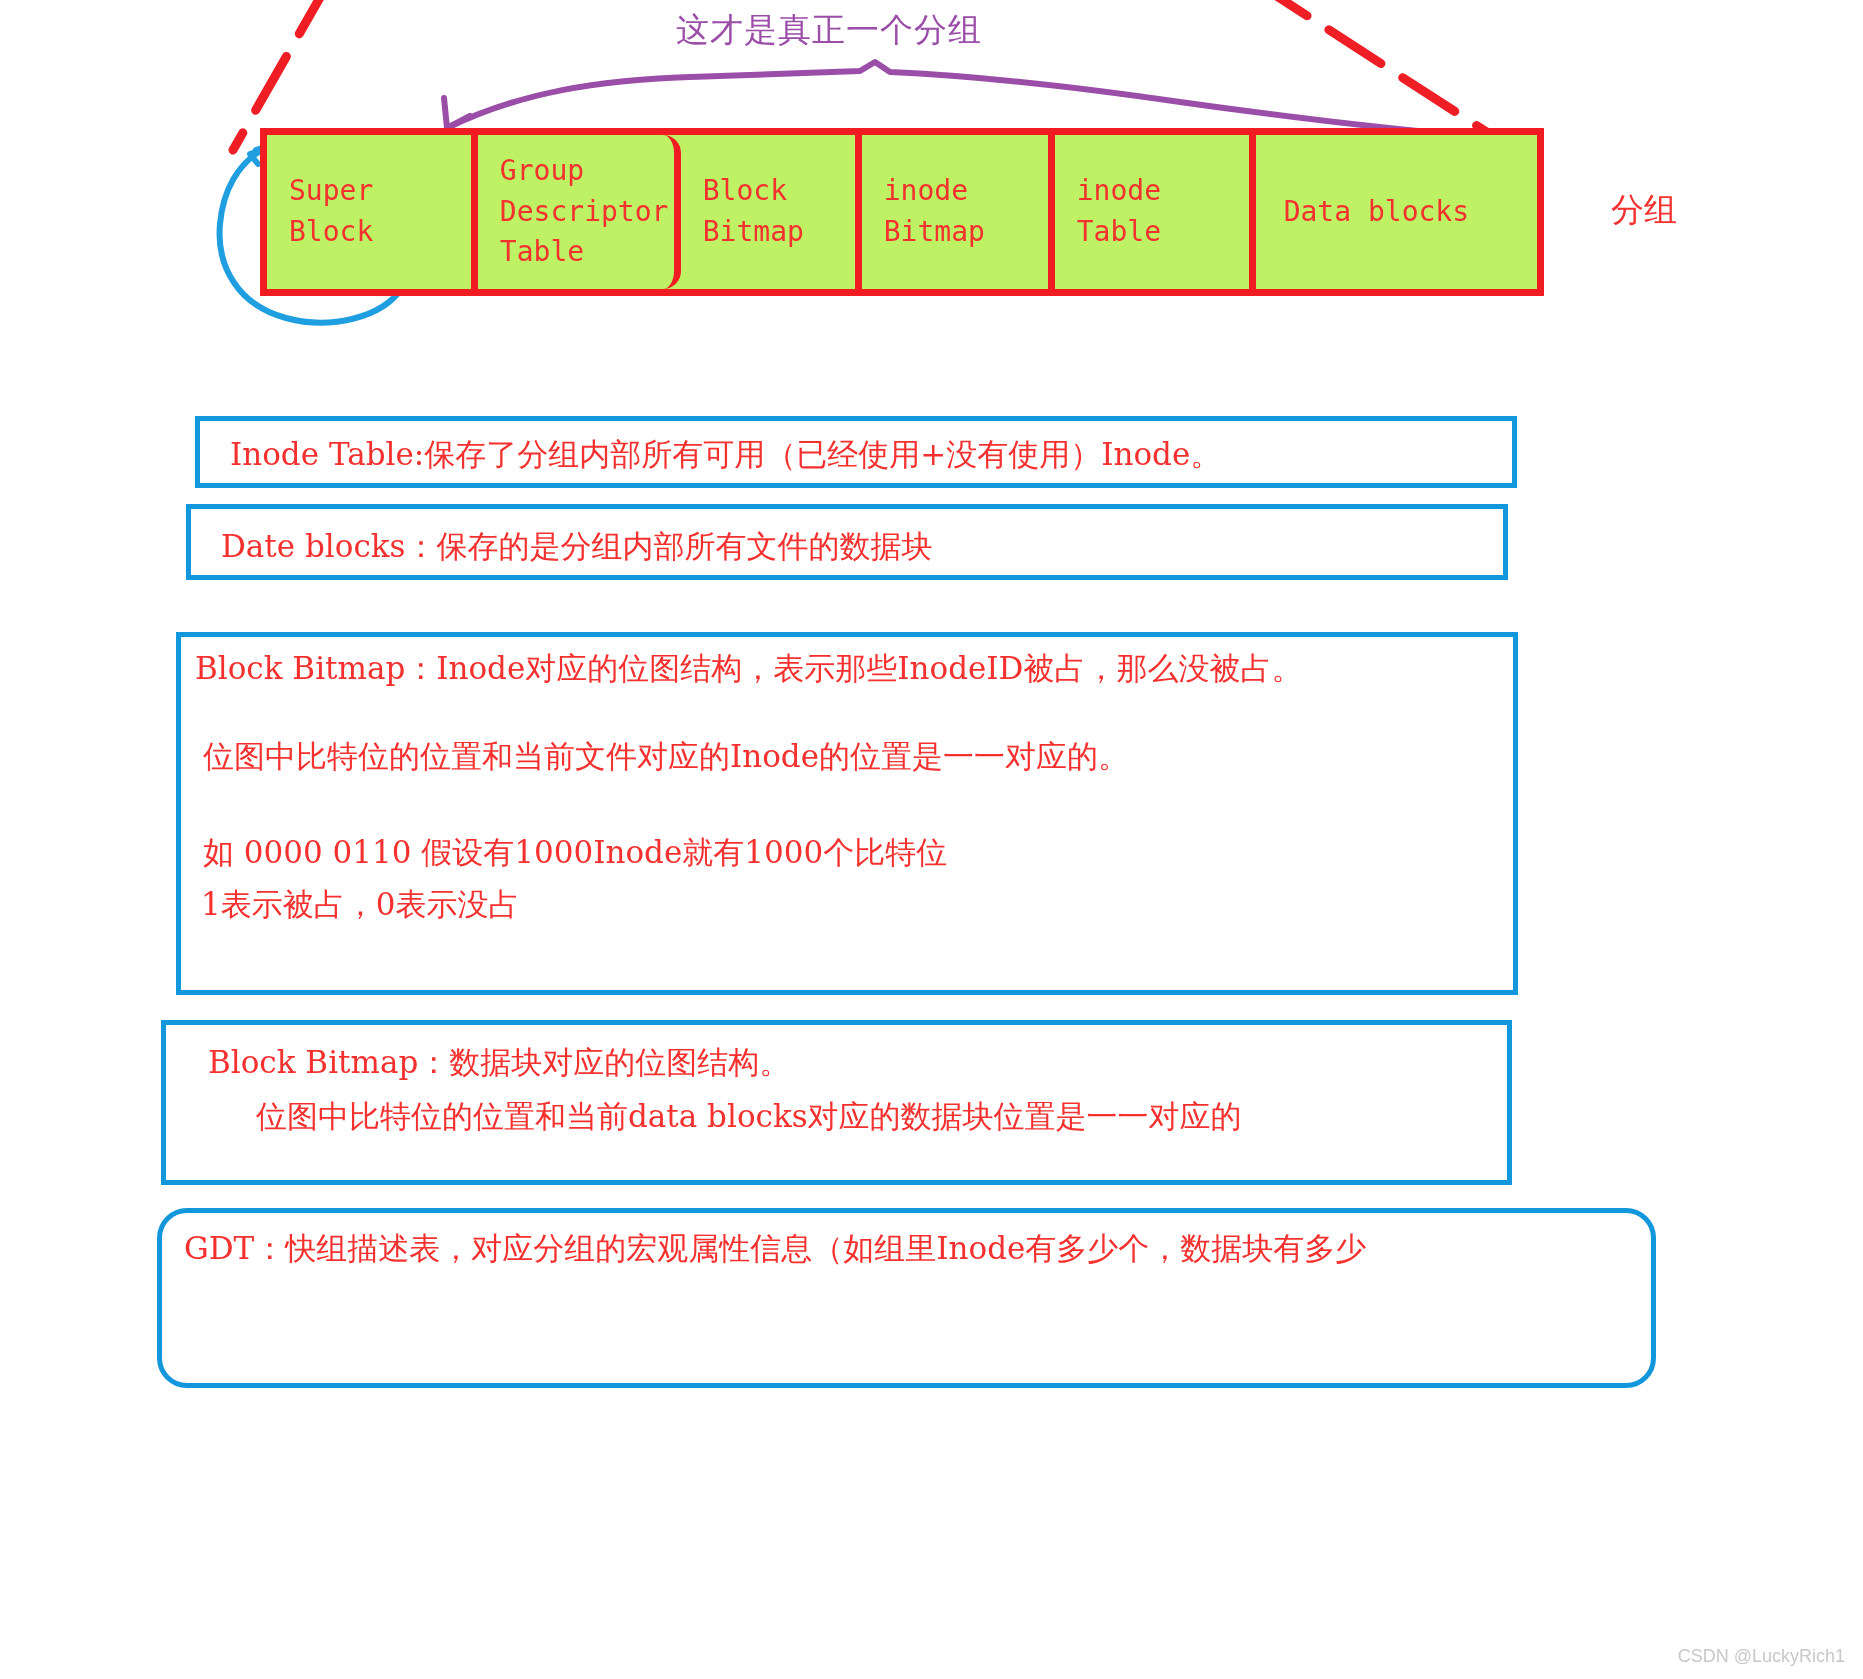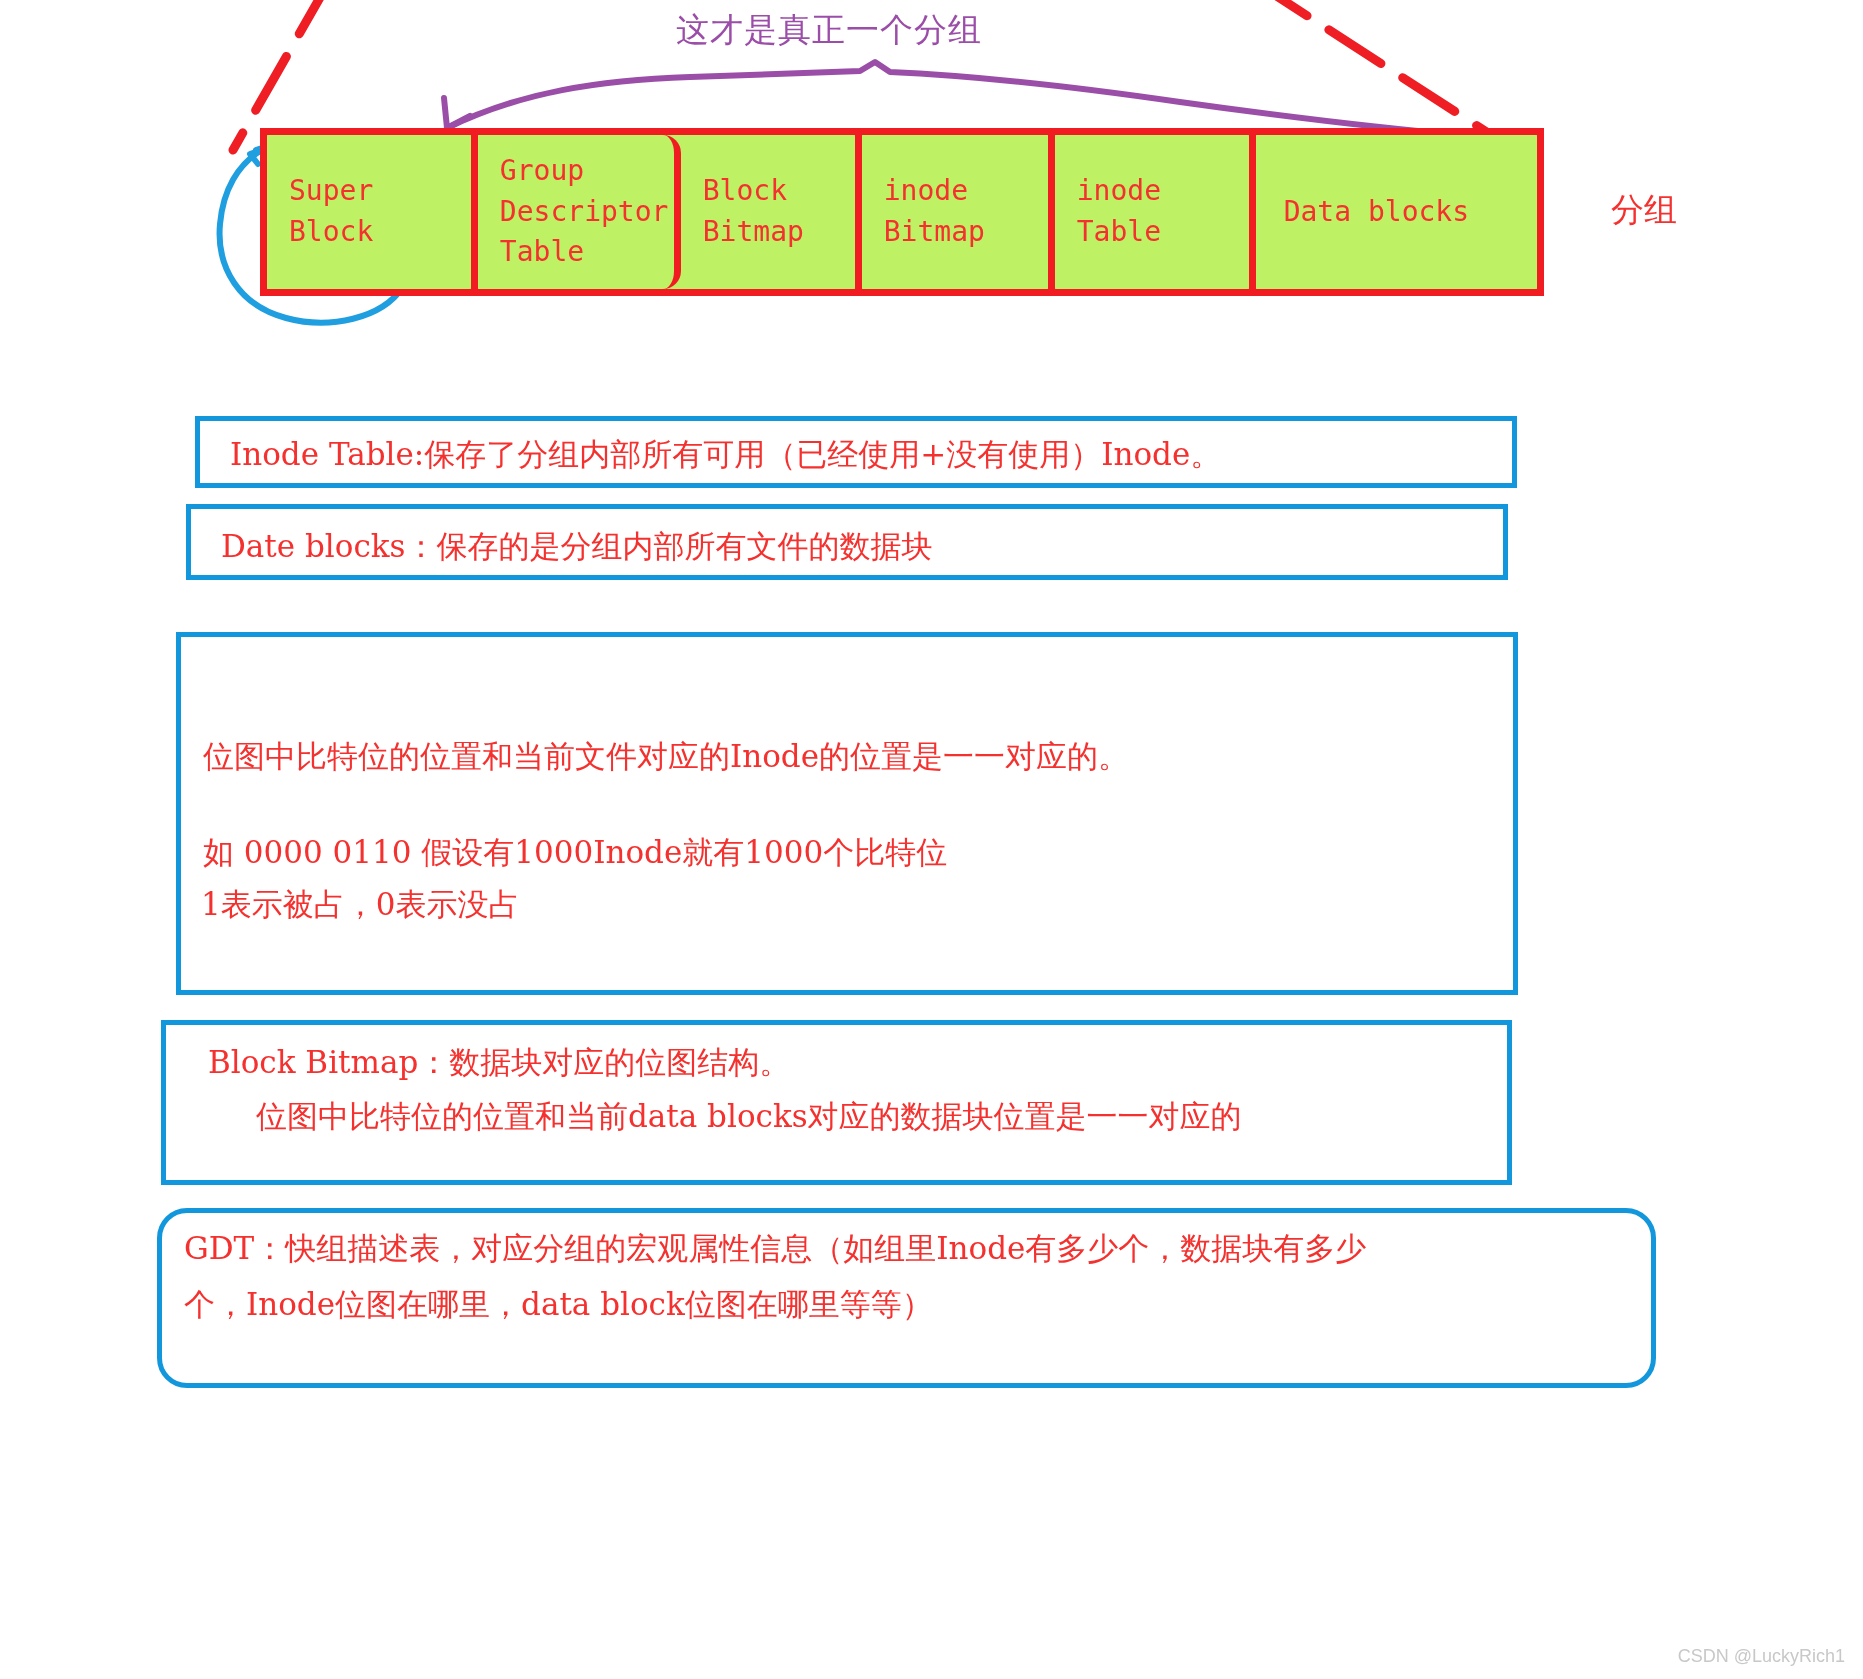"Block Bitmap：Inode对应的位图结构，表示那些InodeID被占，那么没被占。" div.note-line { html: none -> <div>Block Bitmap：Inode对应的位图结构，表示那些InodeID被占，那么没被占。</div> }
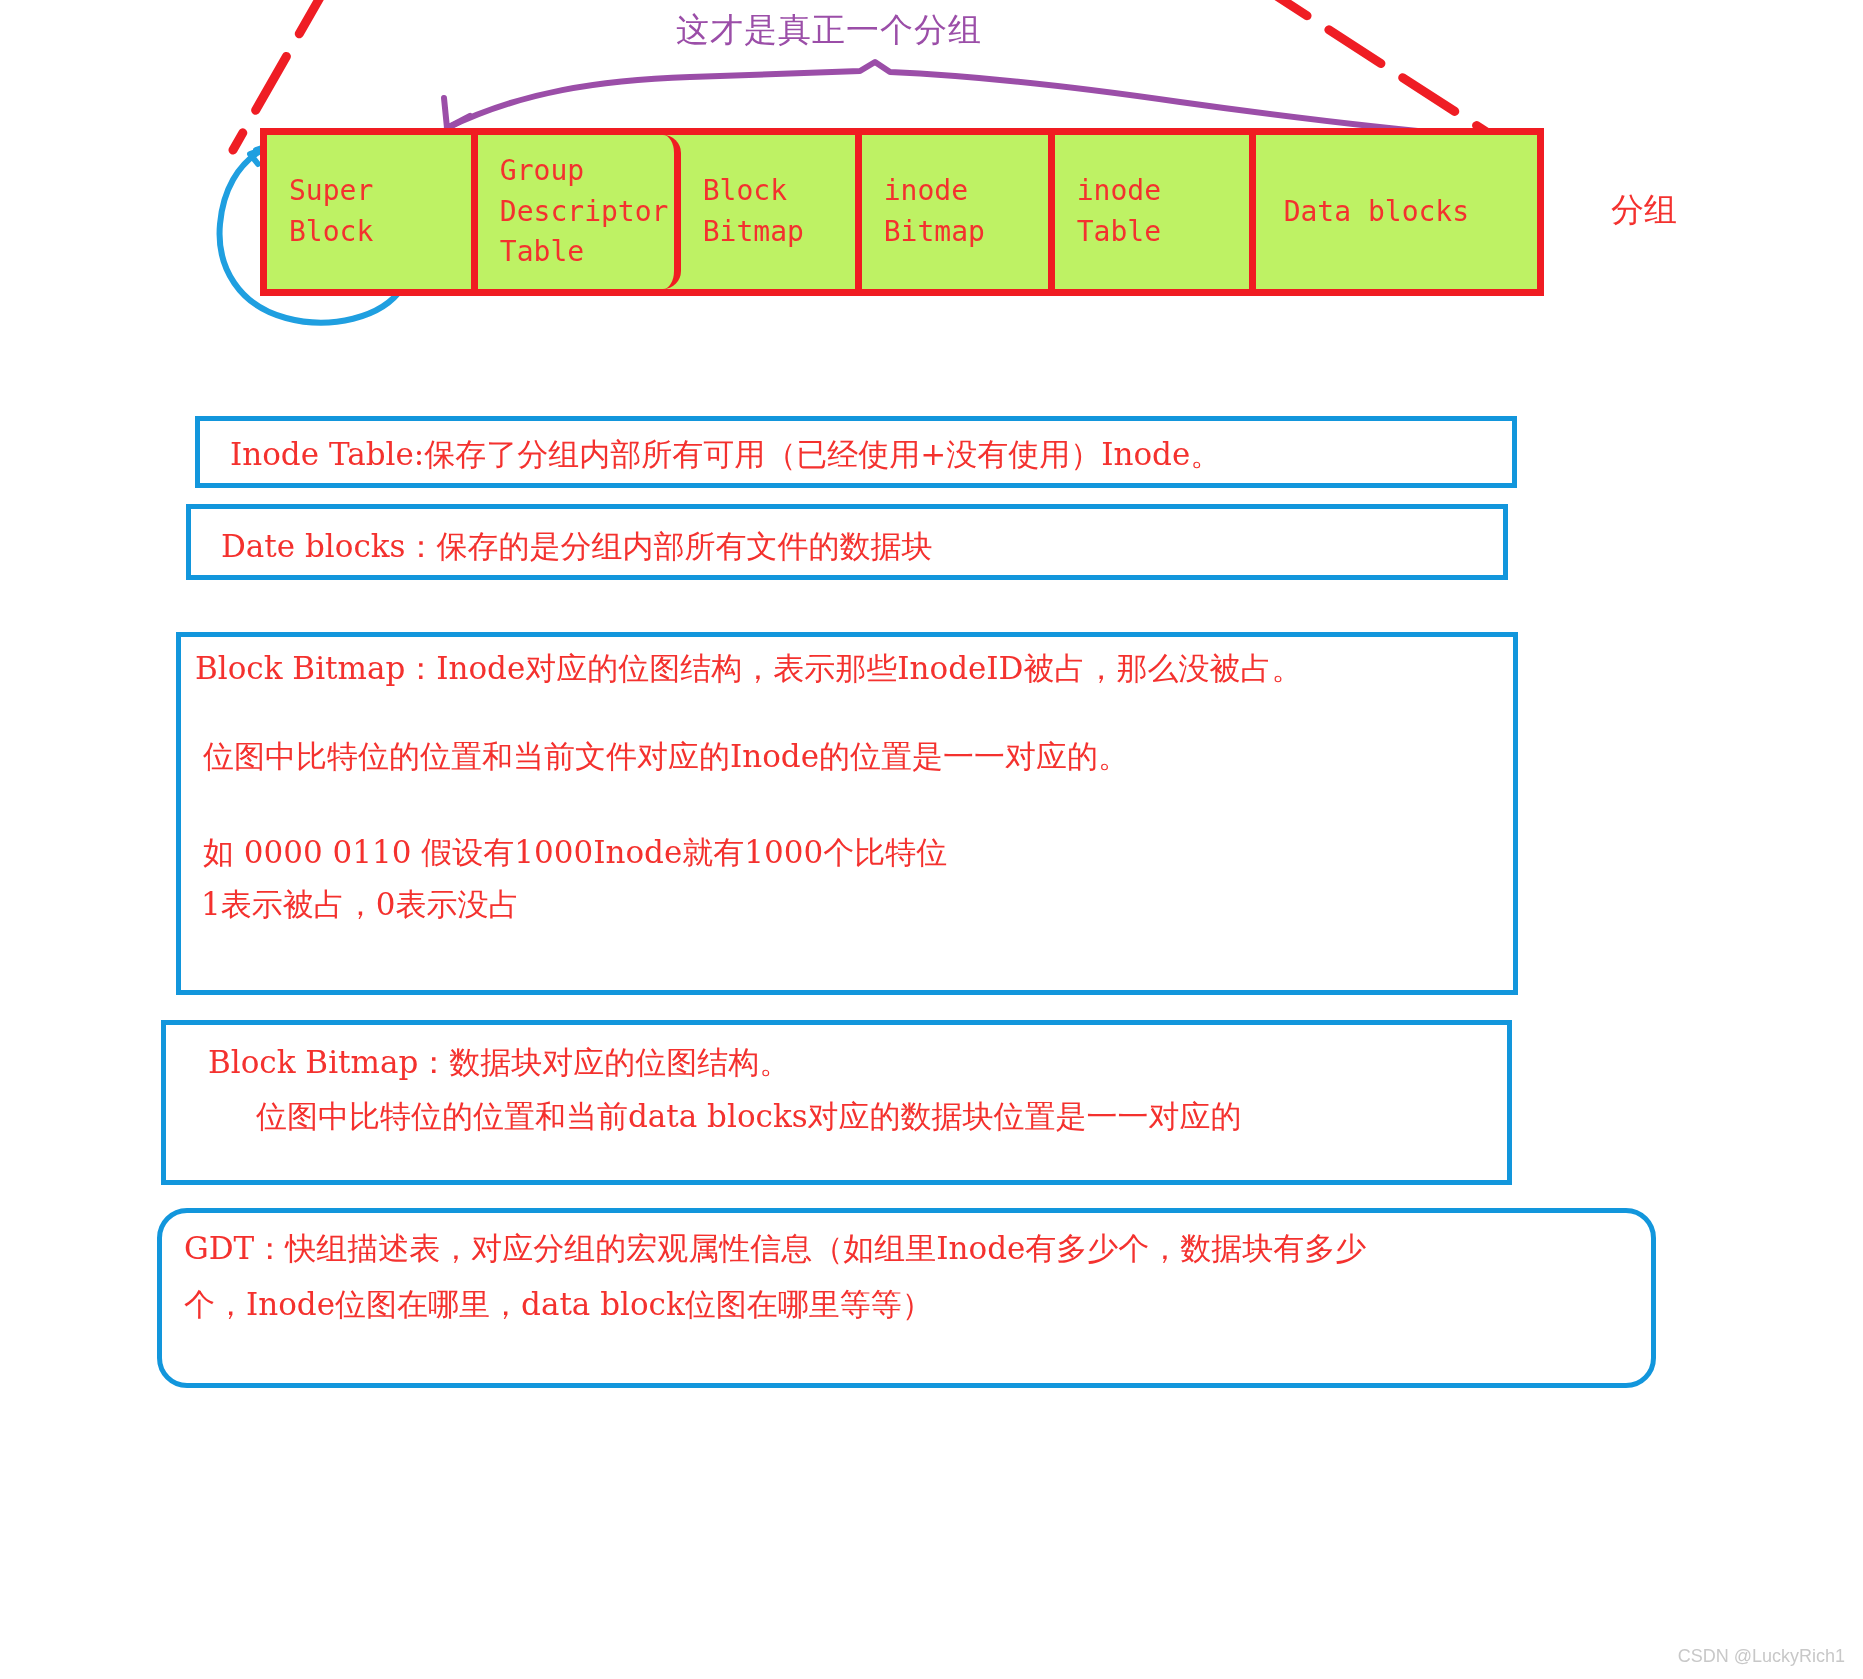"个，Inode位图在哪里，data block位图在哪里等等）" div.note-line { html: <div>个，Inode位图在哪里，data block位图在哪里等等）</div> -> none }
